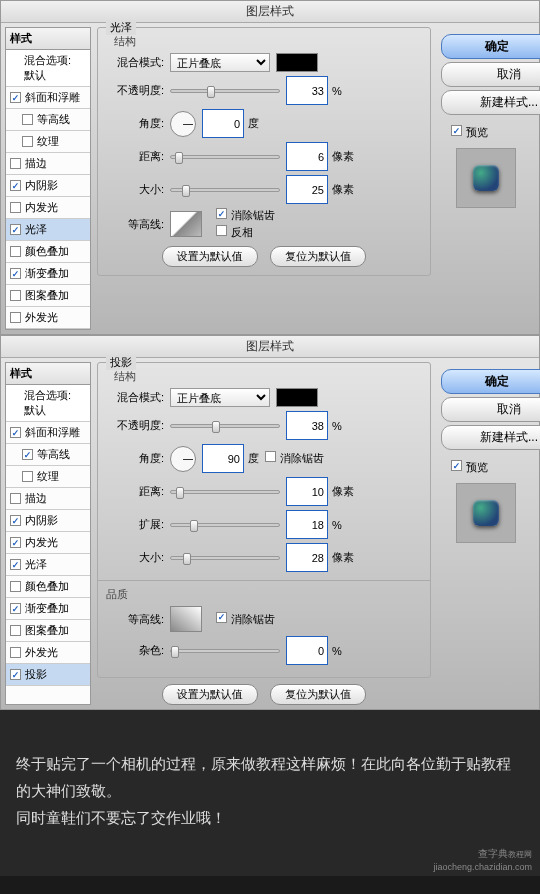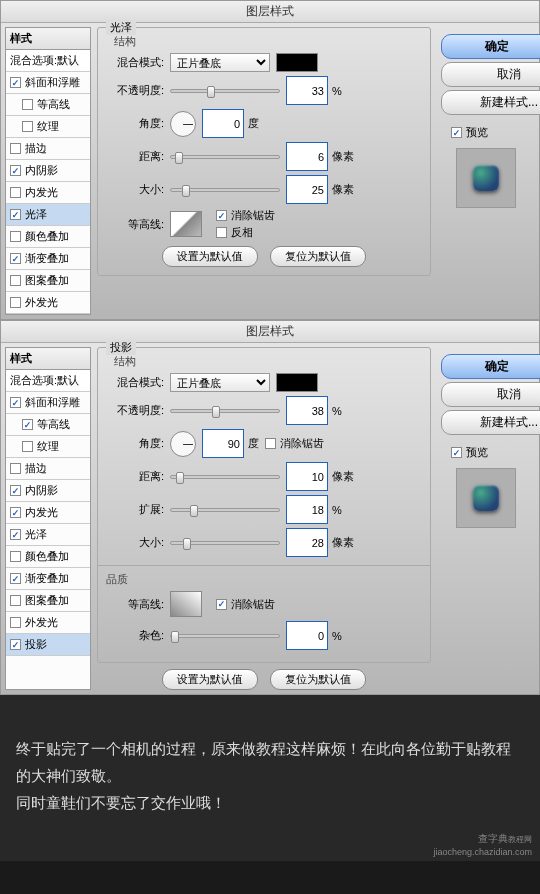"混合选项:默认" .sidebar-sub { padding: 3px 4px -> 3px 18px }
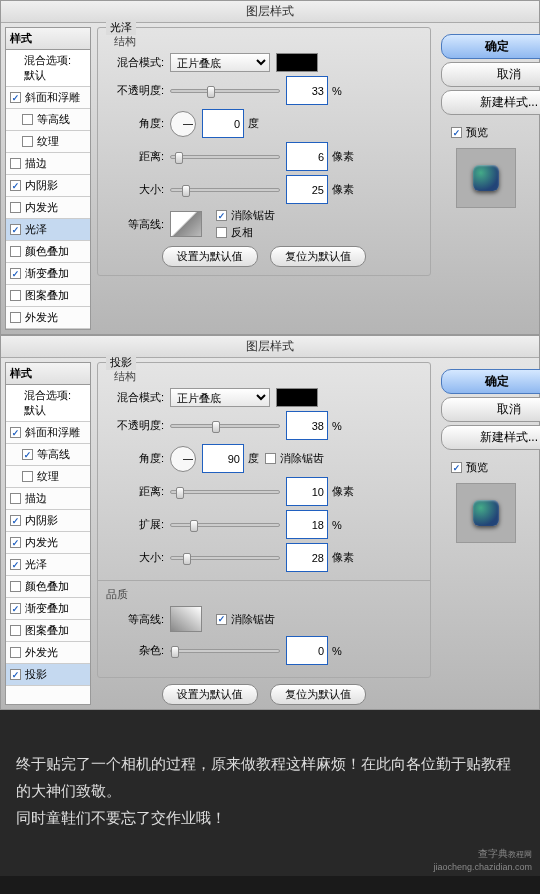"预览" .check-inline { align-items: center -> none }
